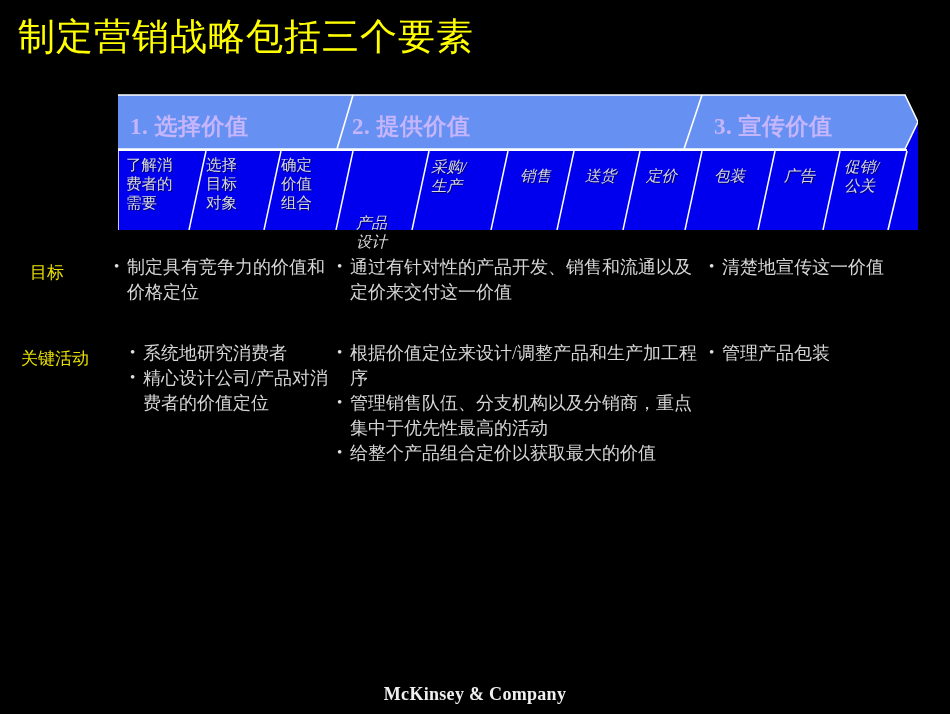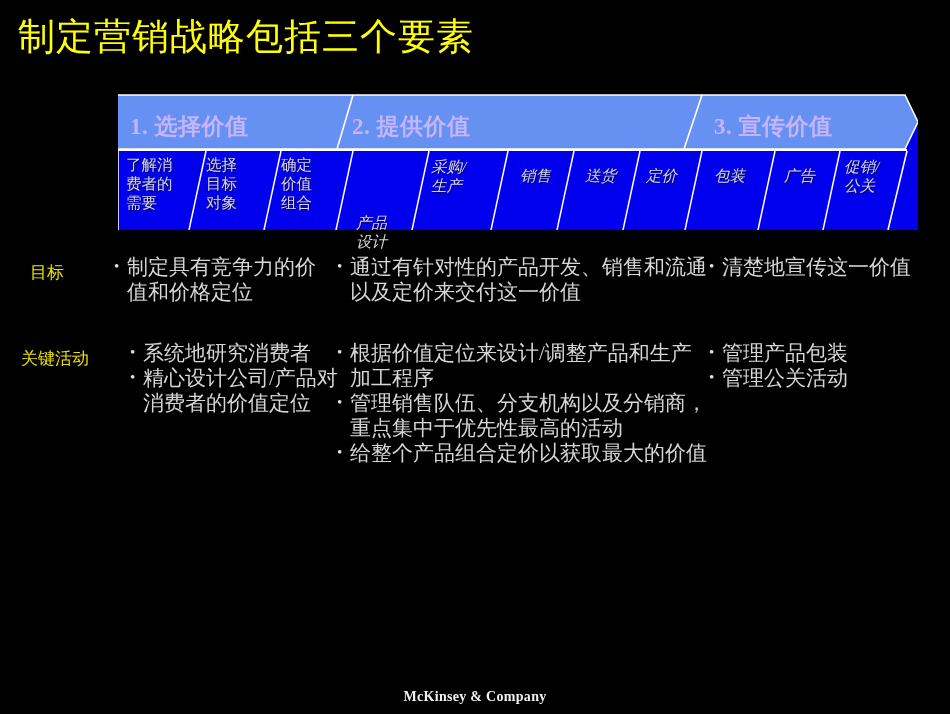"制定具有竞争力的价值和价格定位" .bullets { font-size: 21px -> 18px }
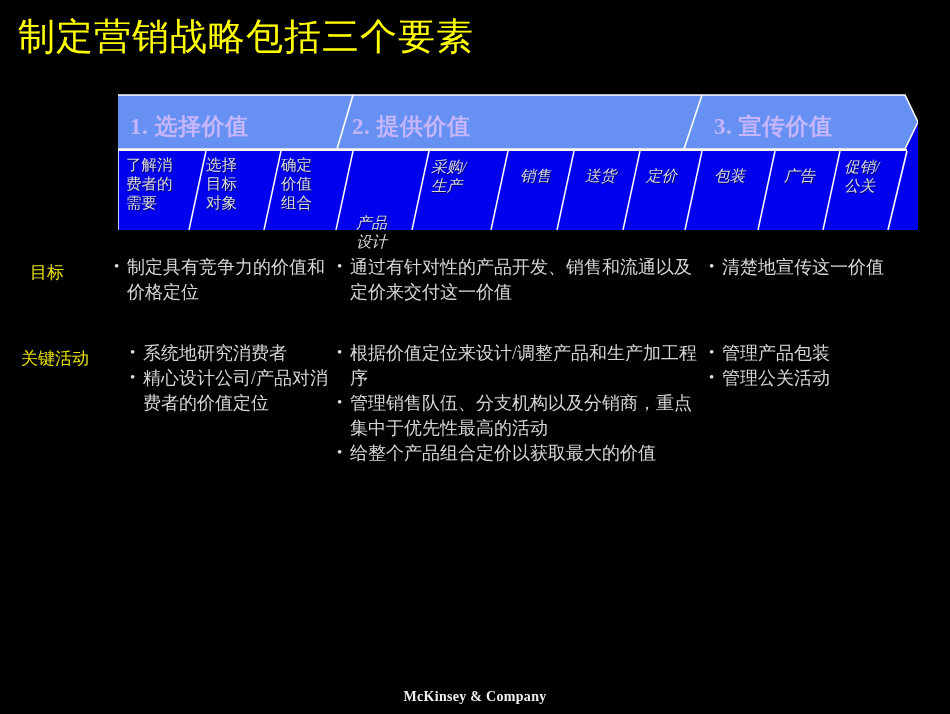"管理公关活动" li { html: <li>管理公关活动</li> -> none }
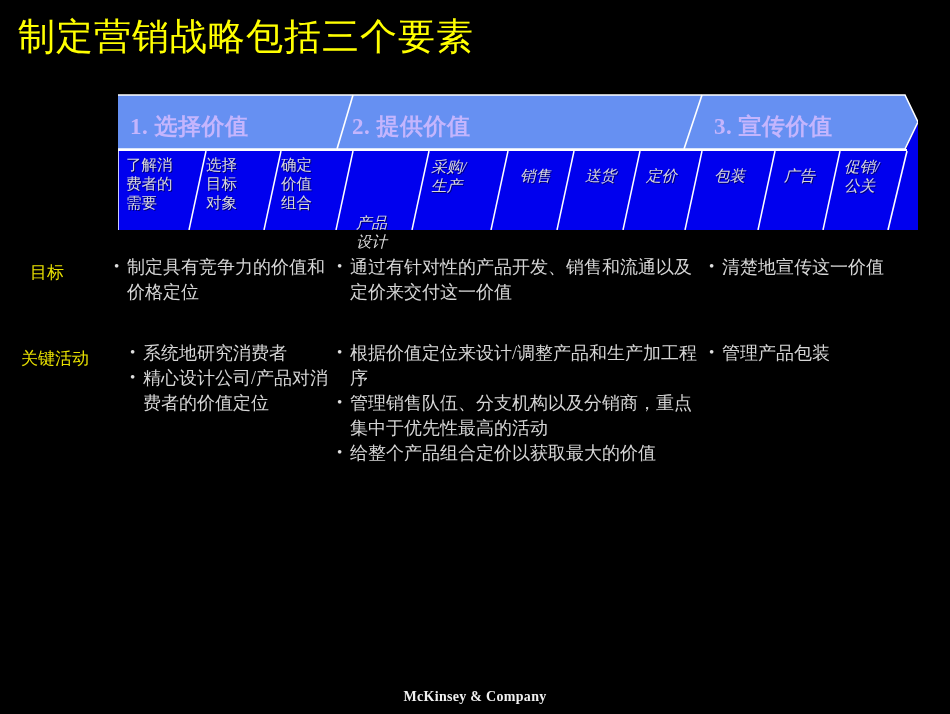"McKinsey & Company" #footer-logo { font-size: 14px -> 18px }
